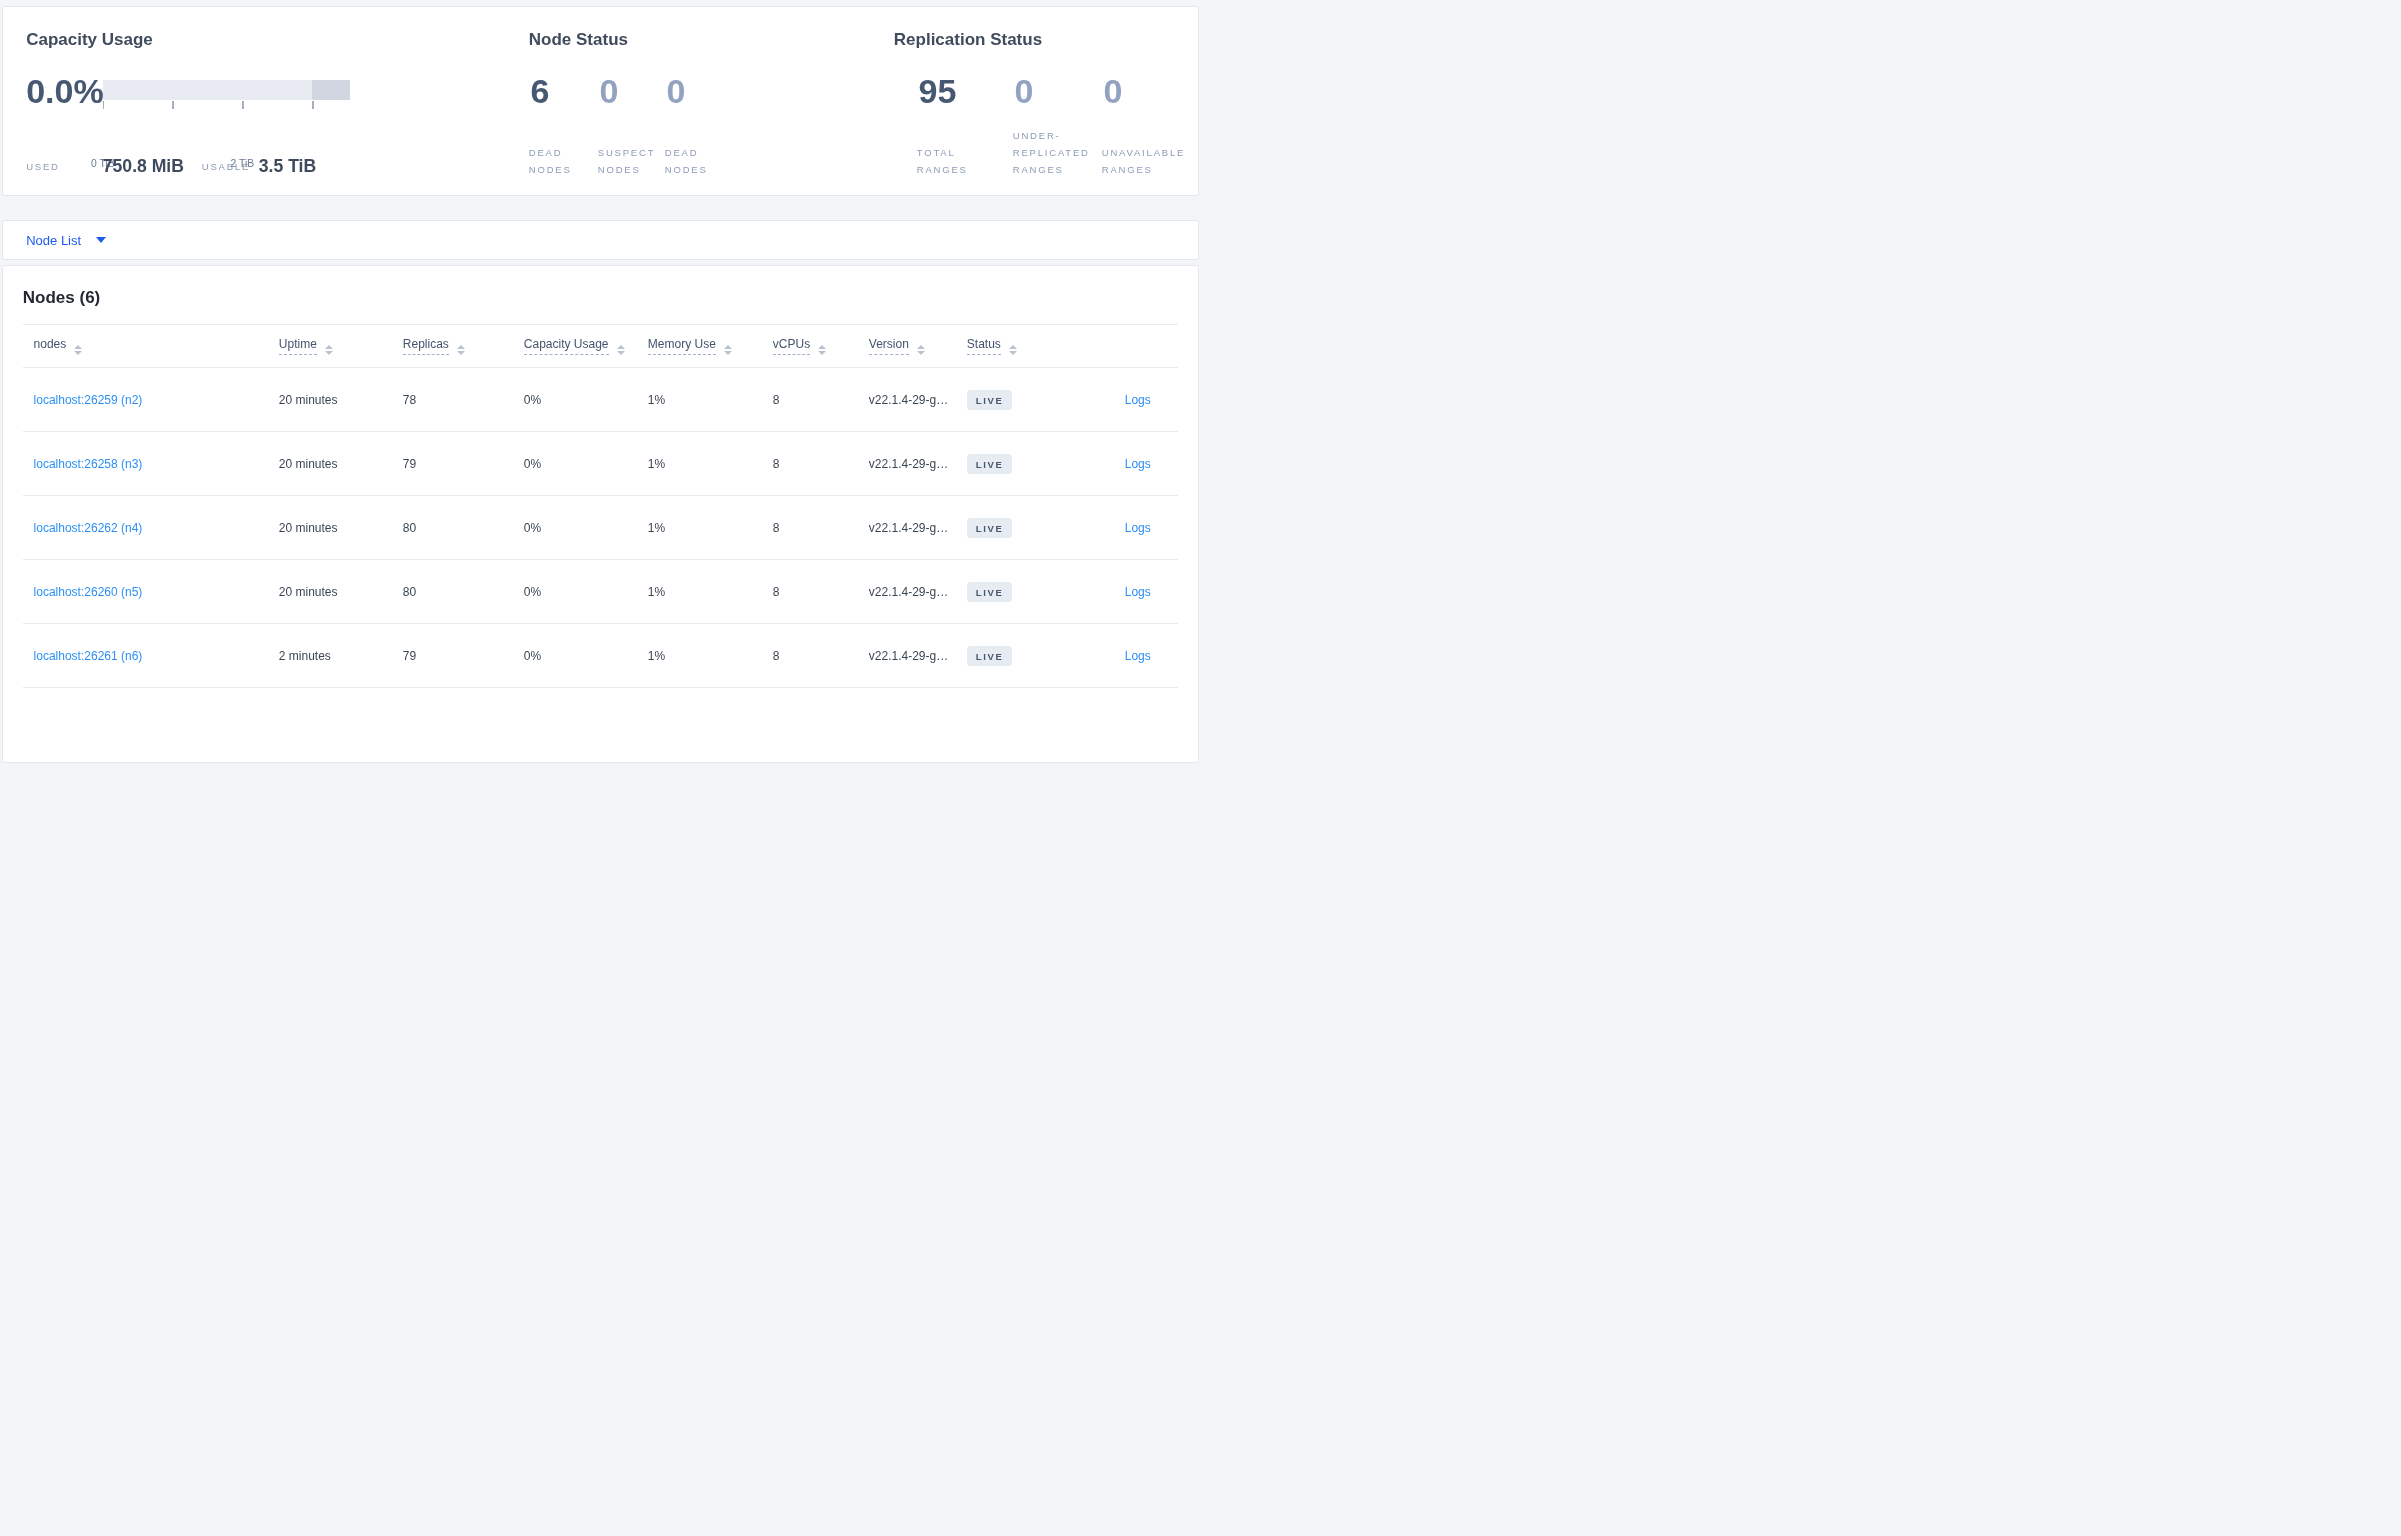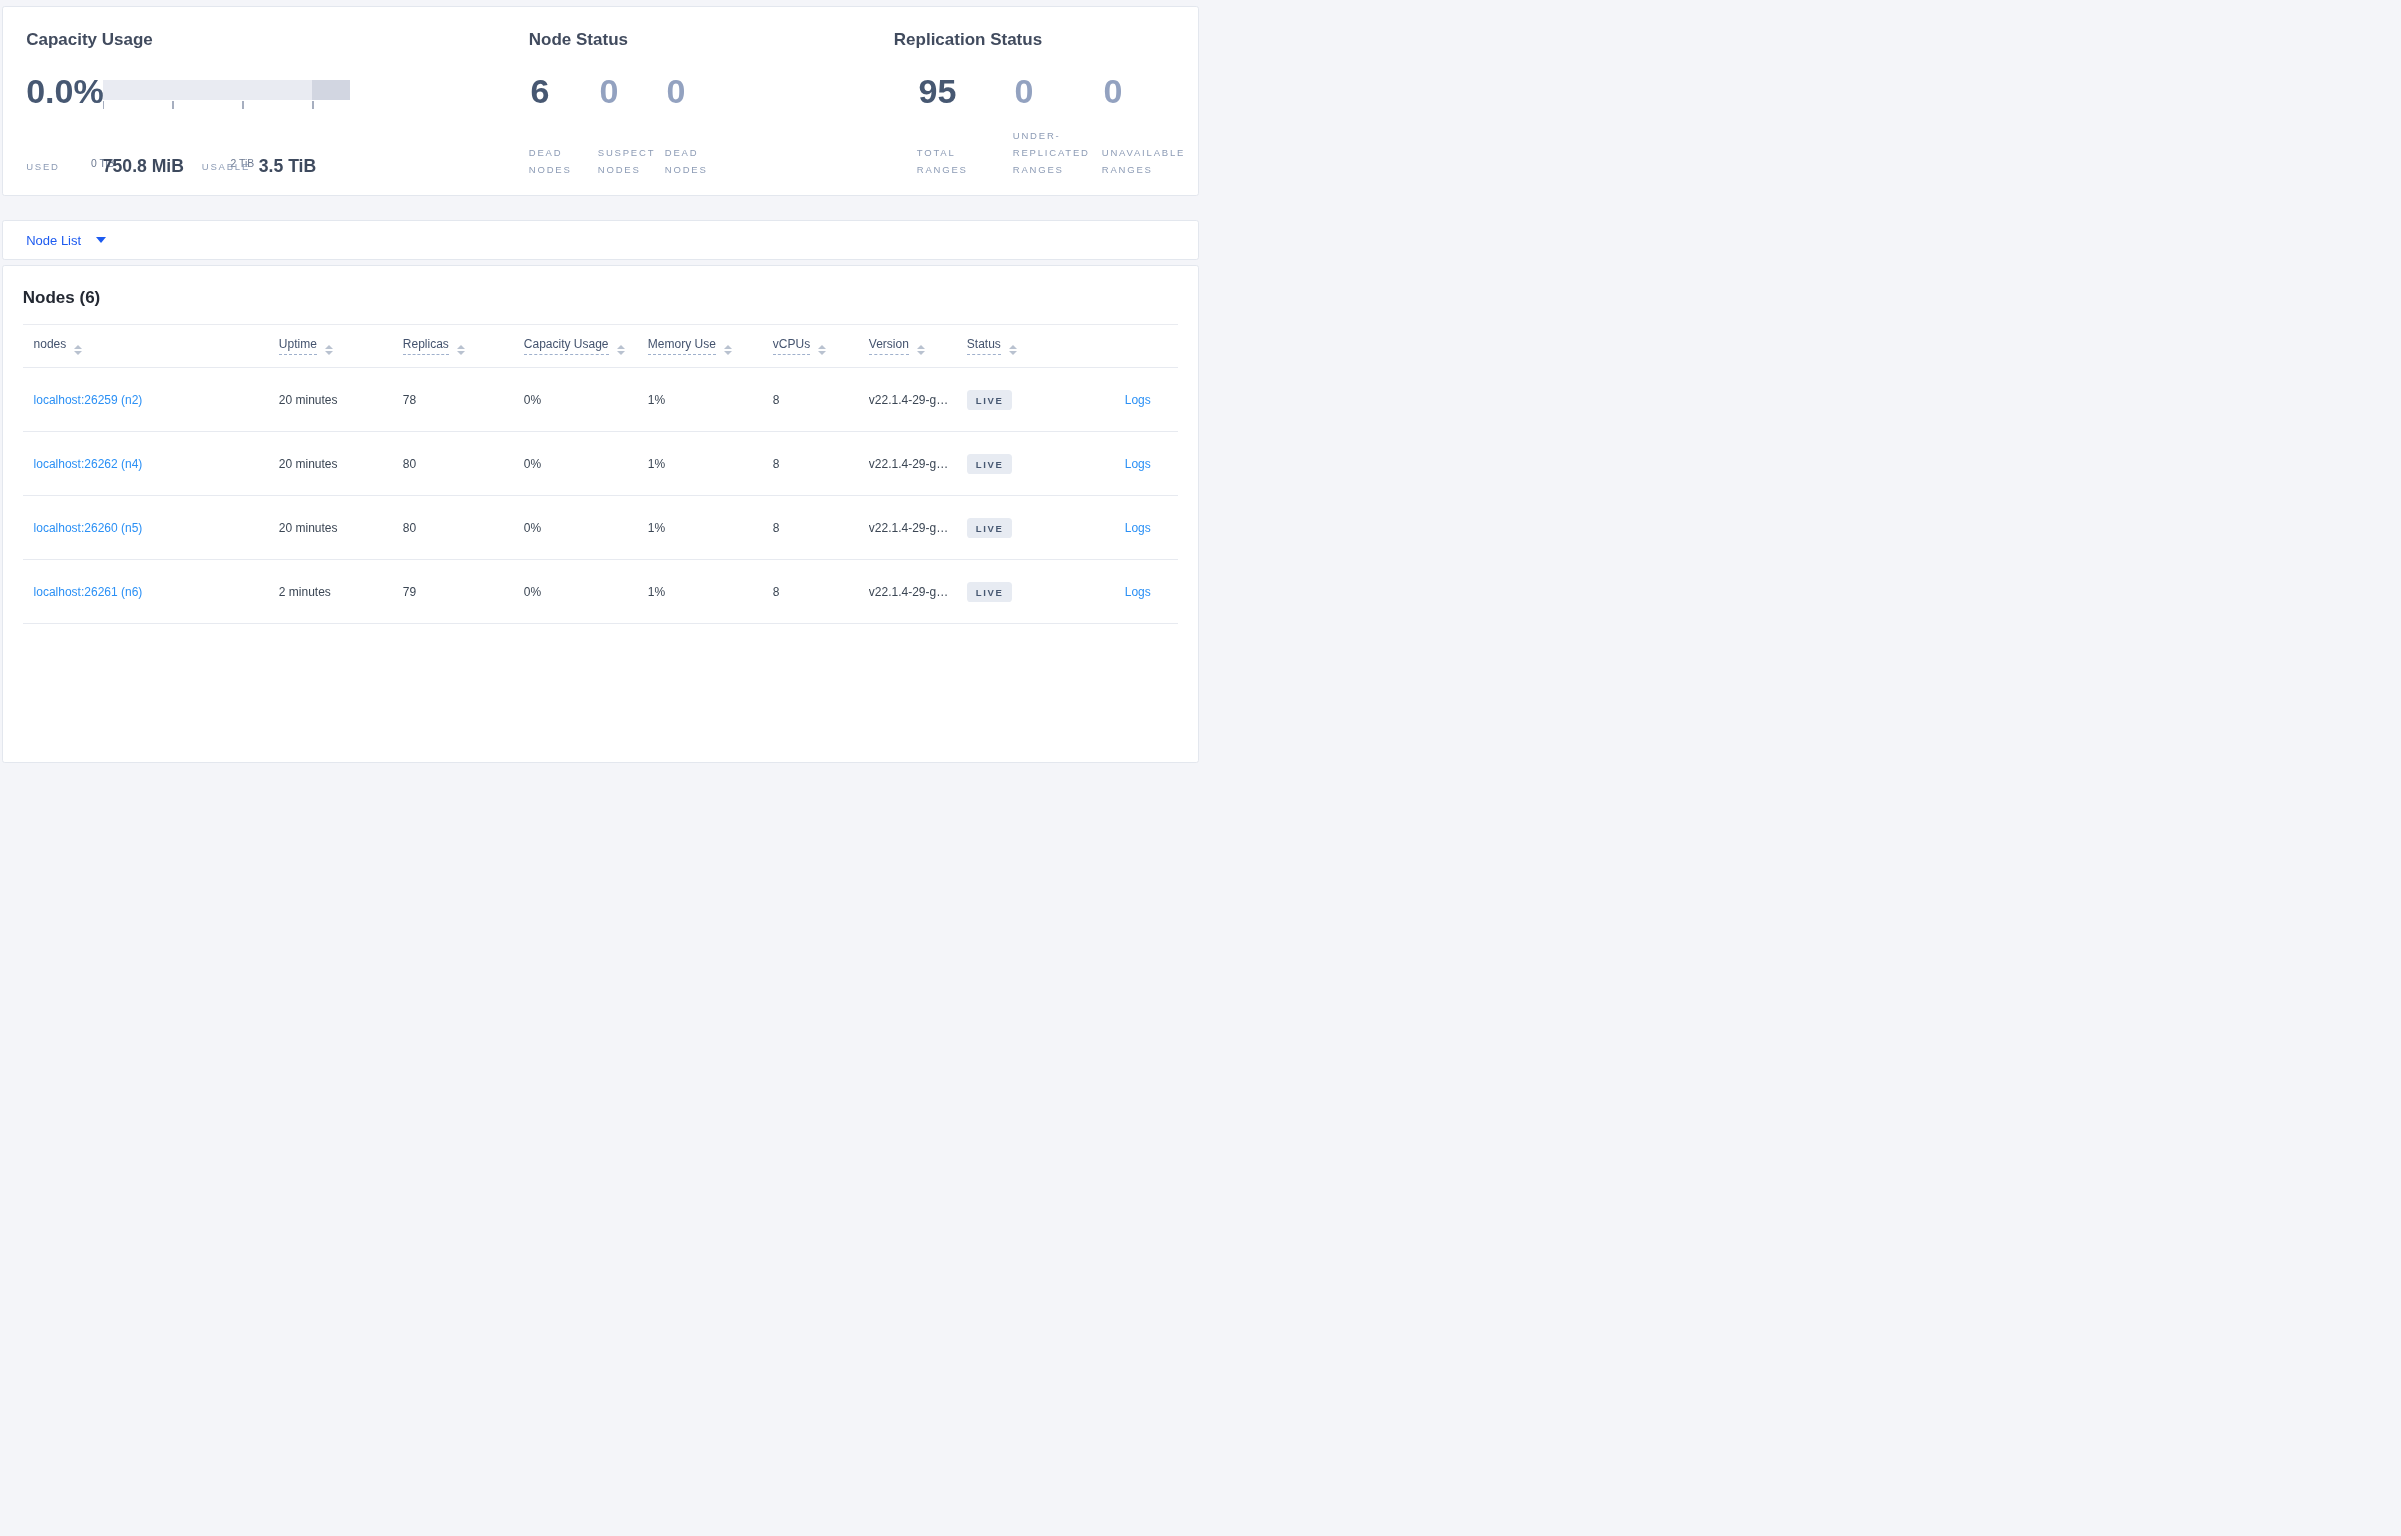"localhost:26258 (n3)" tr { html: none -> <tr> <td><a>localhost:26258 (n3)</a></td> <td>20 minutes</td> <td>79</td> <td>0%</td> <td>1%</td> <td>8</td> <td>v22.1.4-29-g…</td> <td><span>LIVE</span></td> <td><a>Logs</a></td> </tr> }
